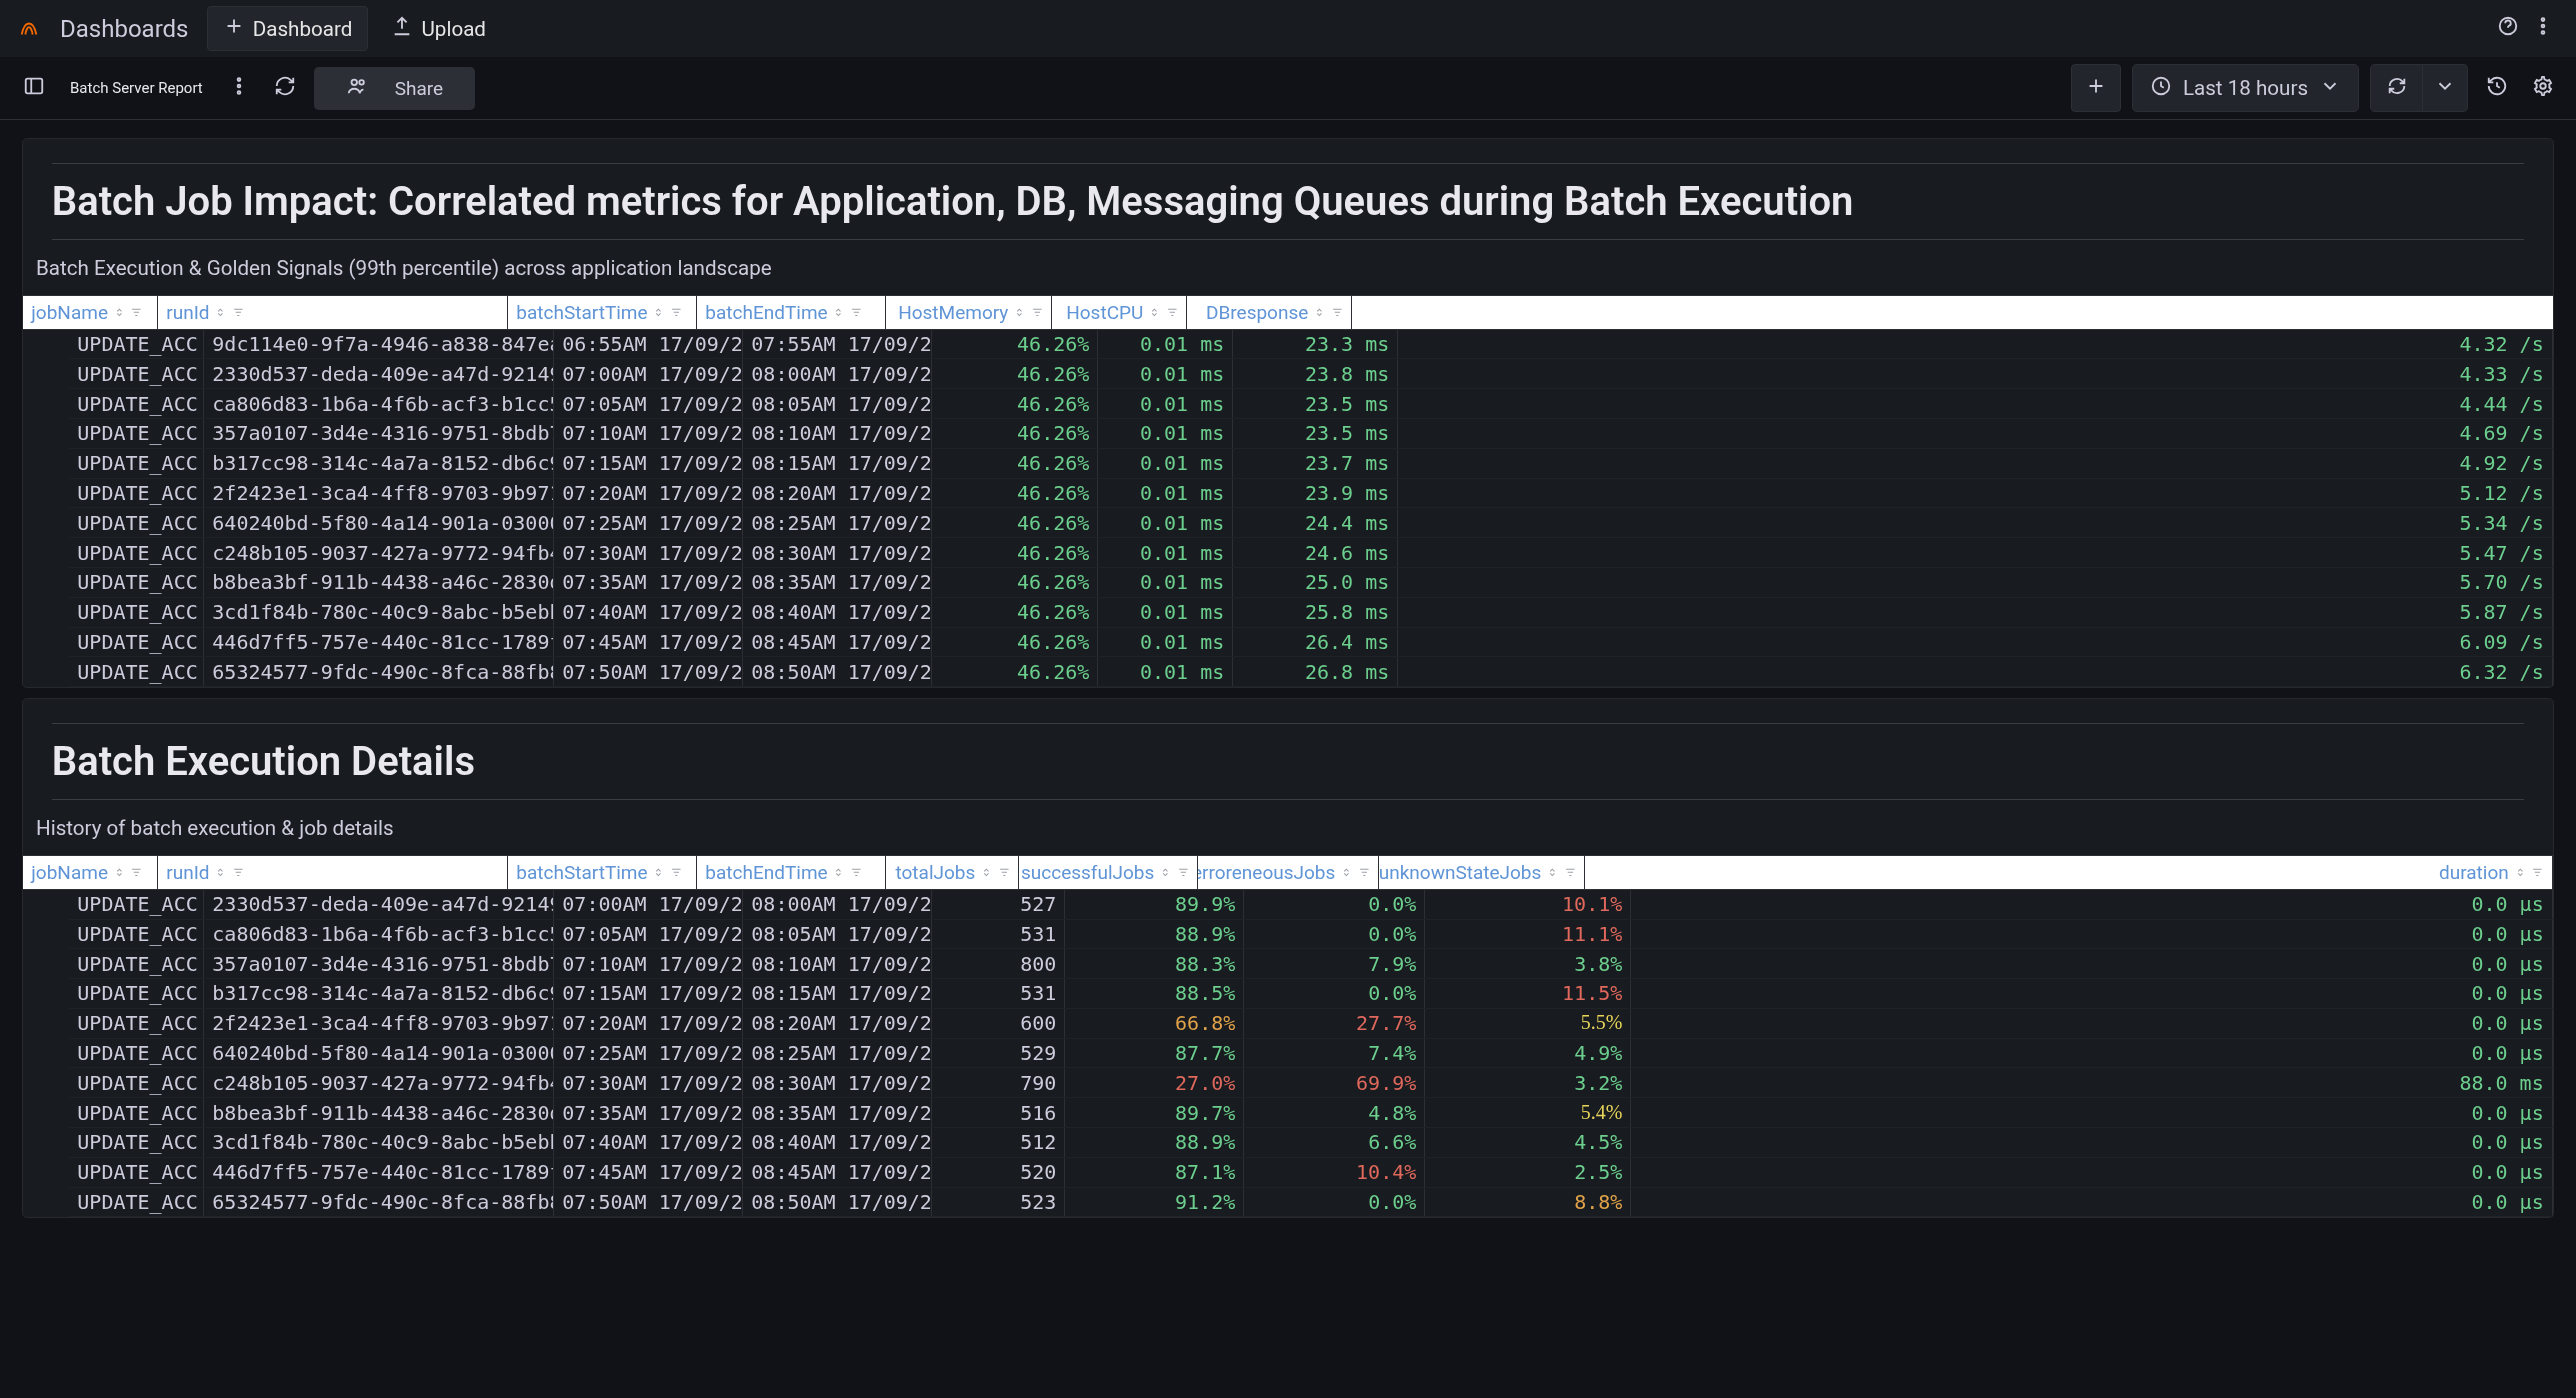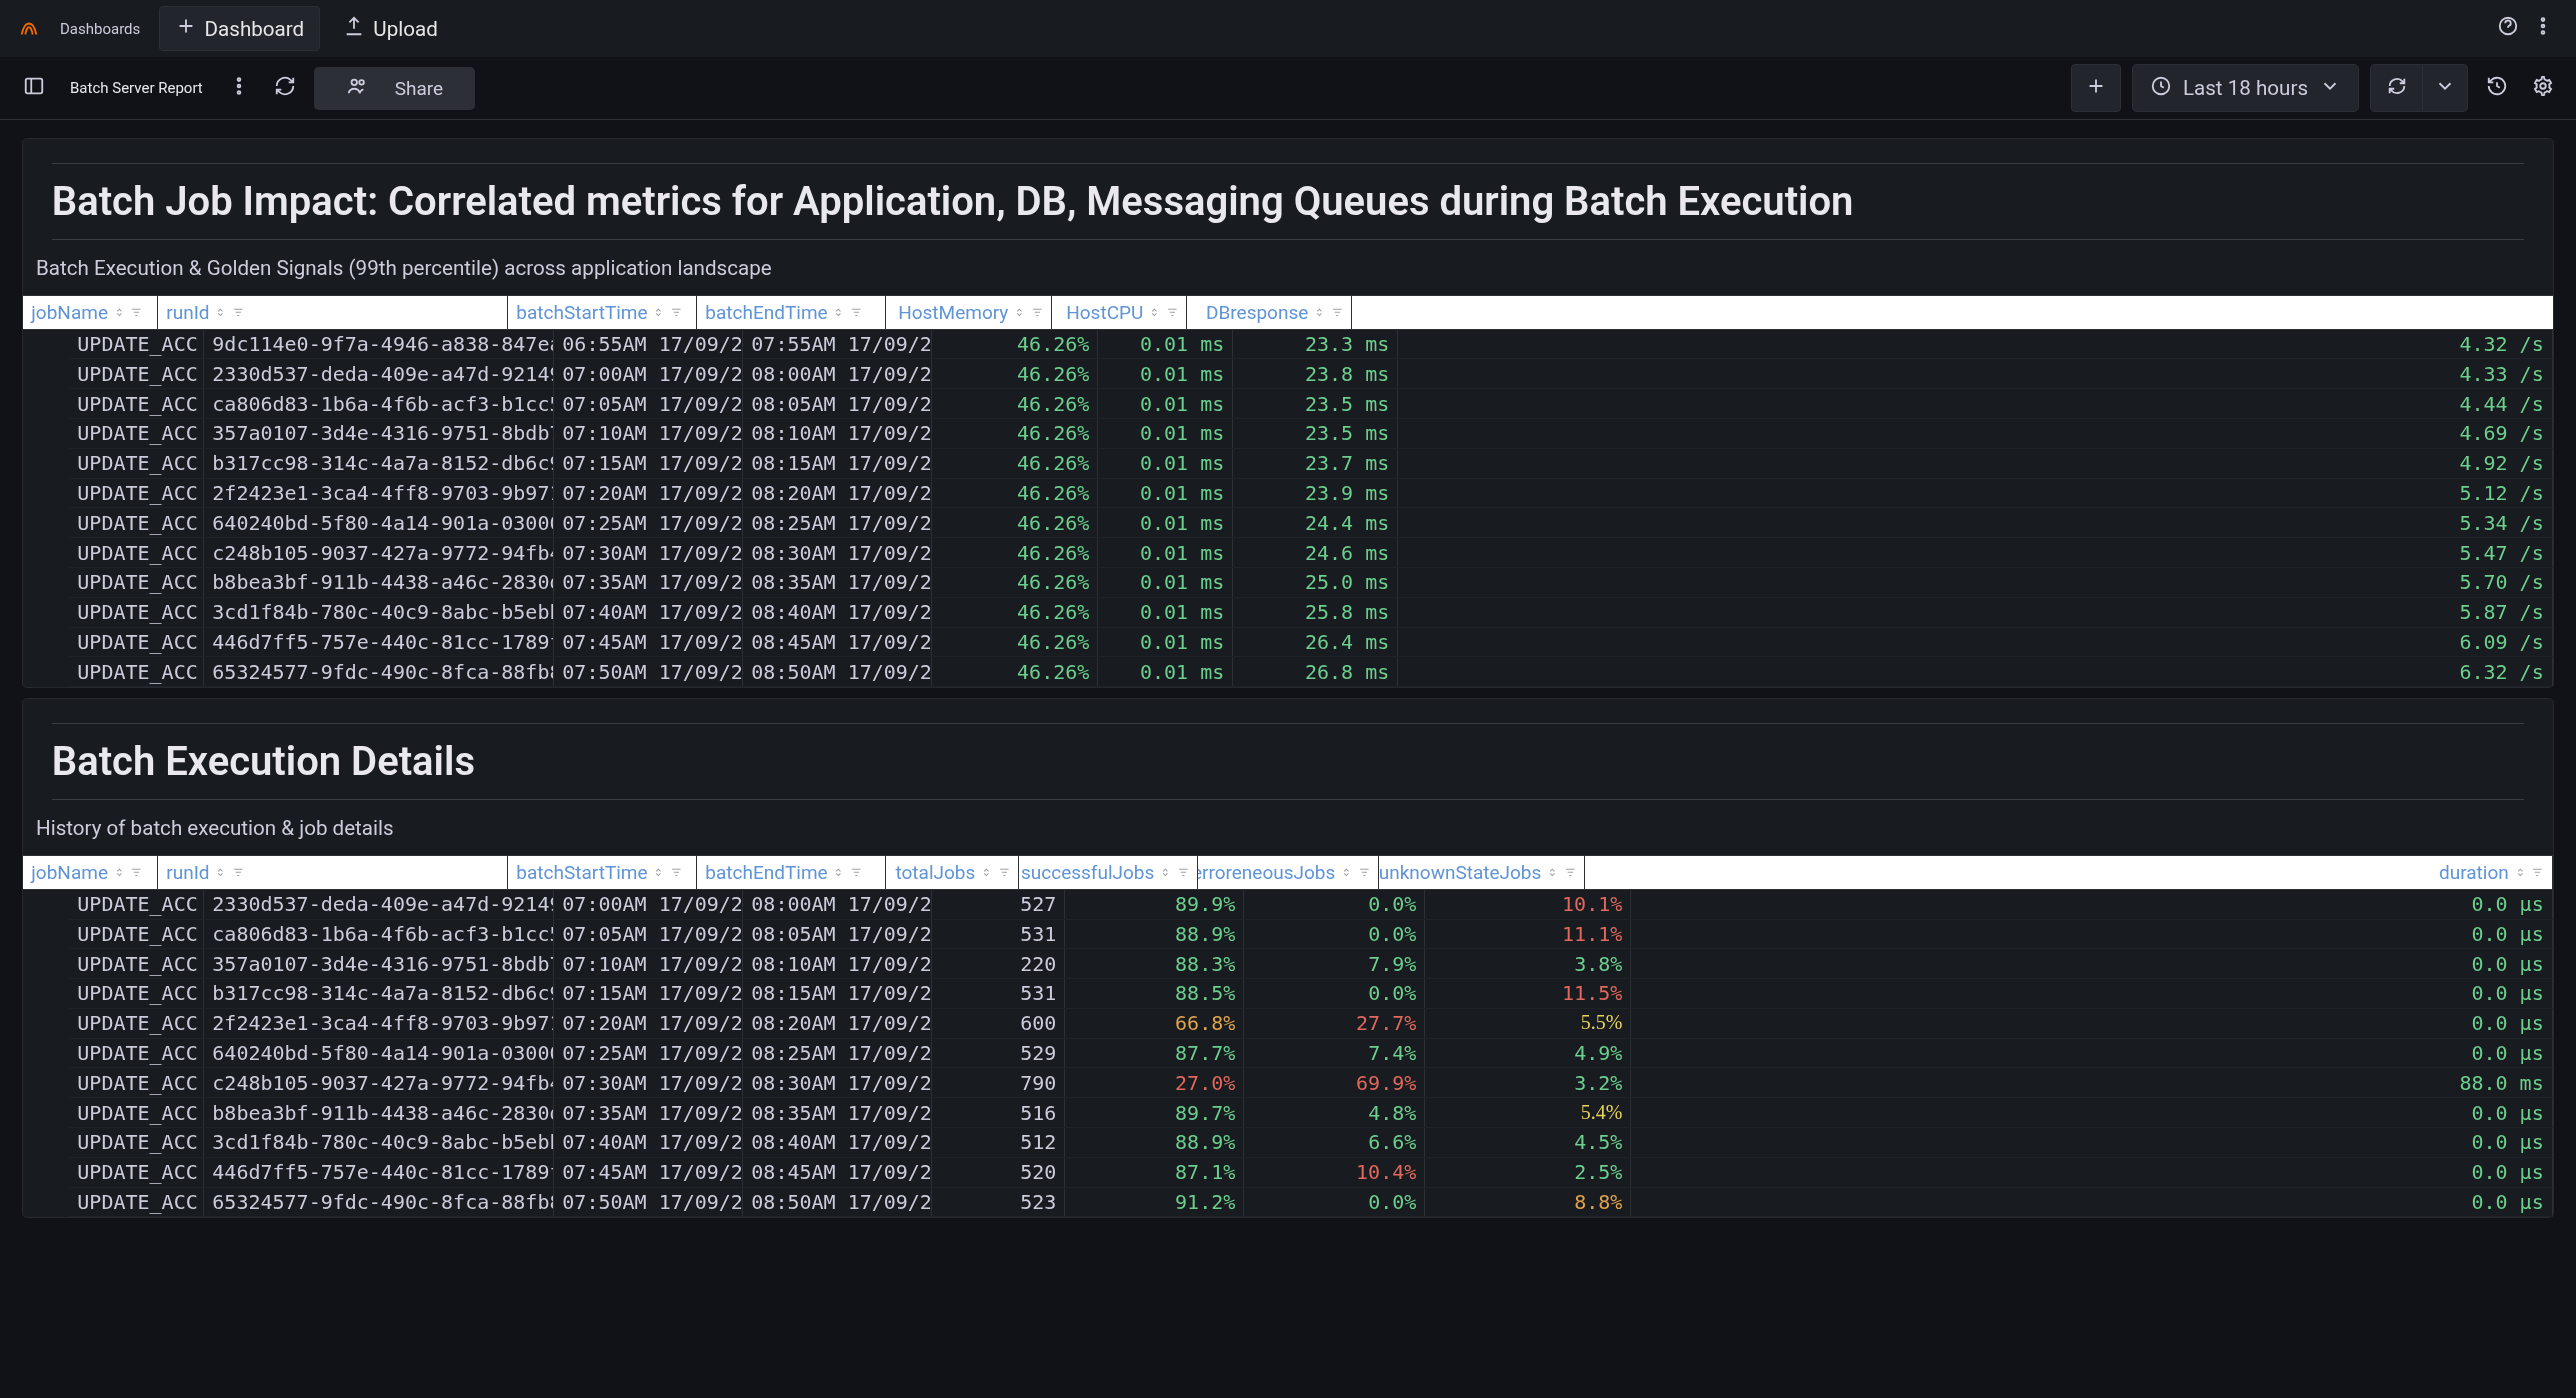"Dashboards" .nav-link { font-size: 15px -> 24px }
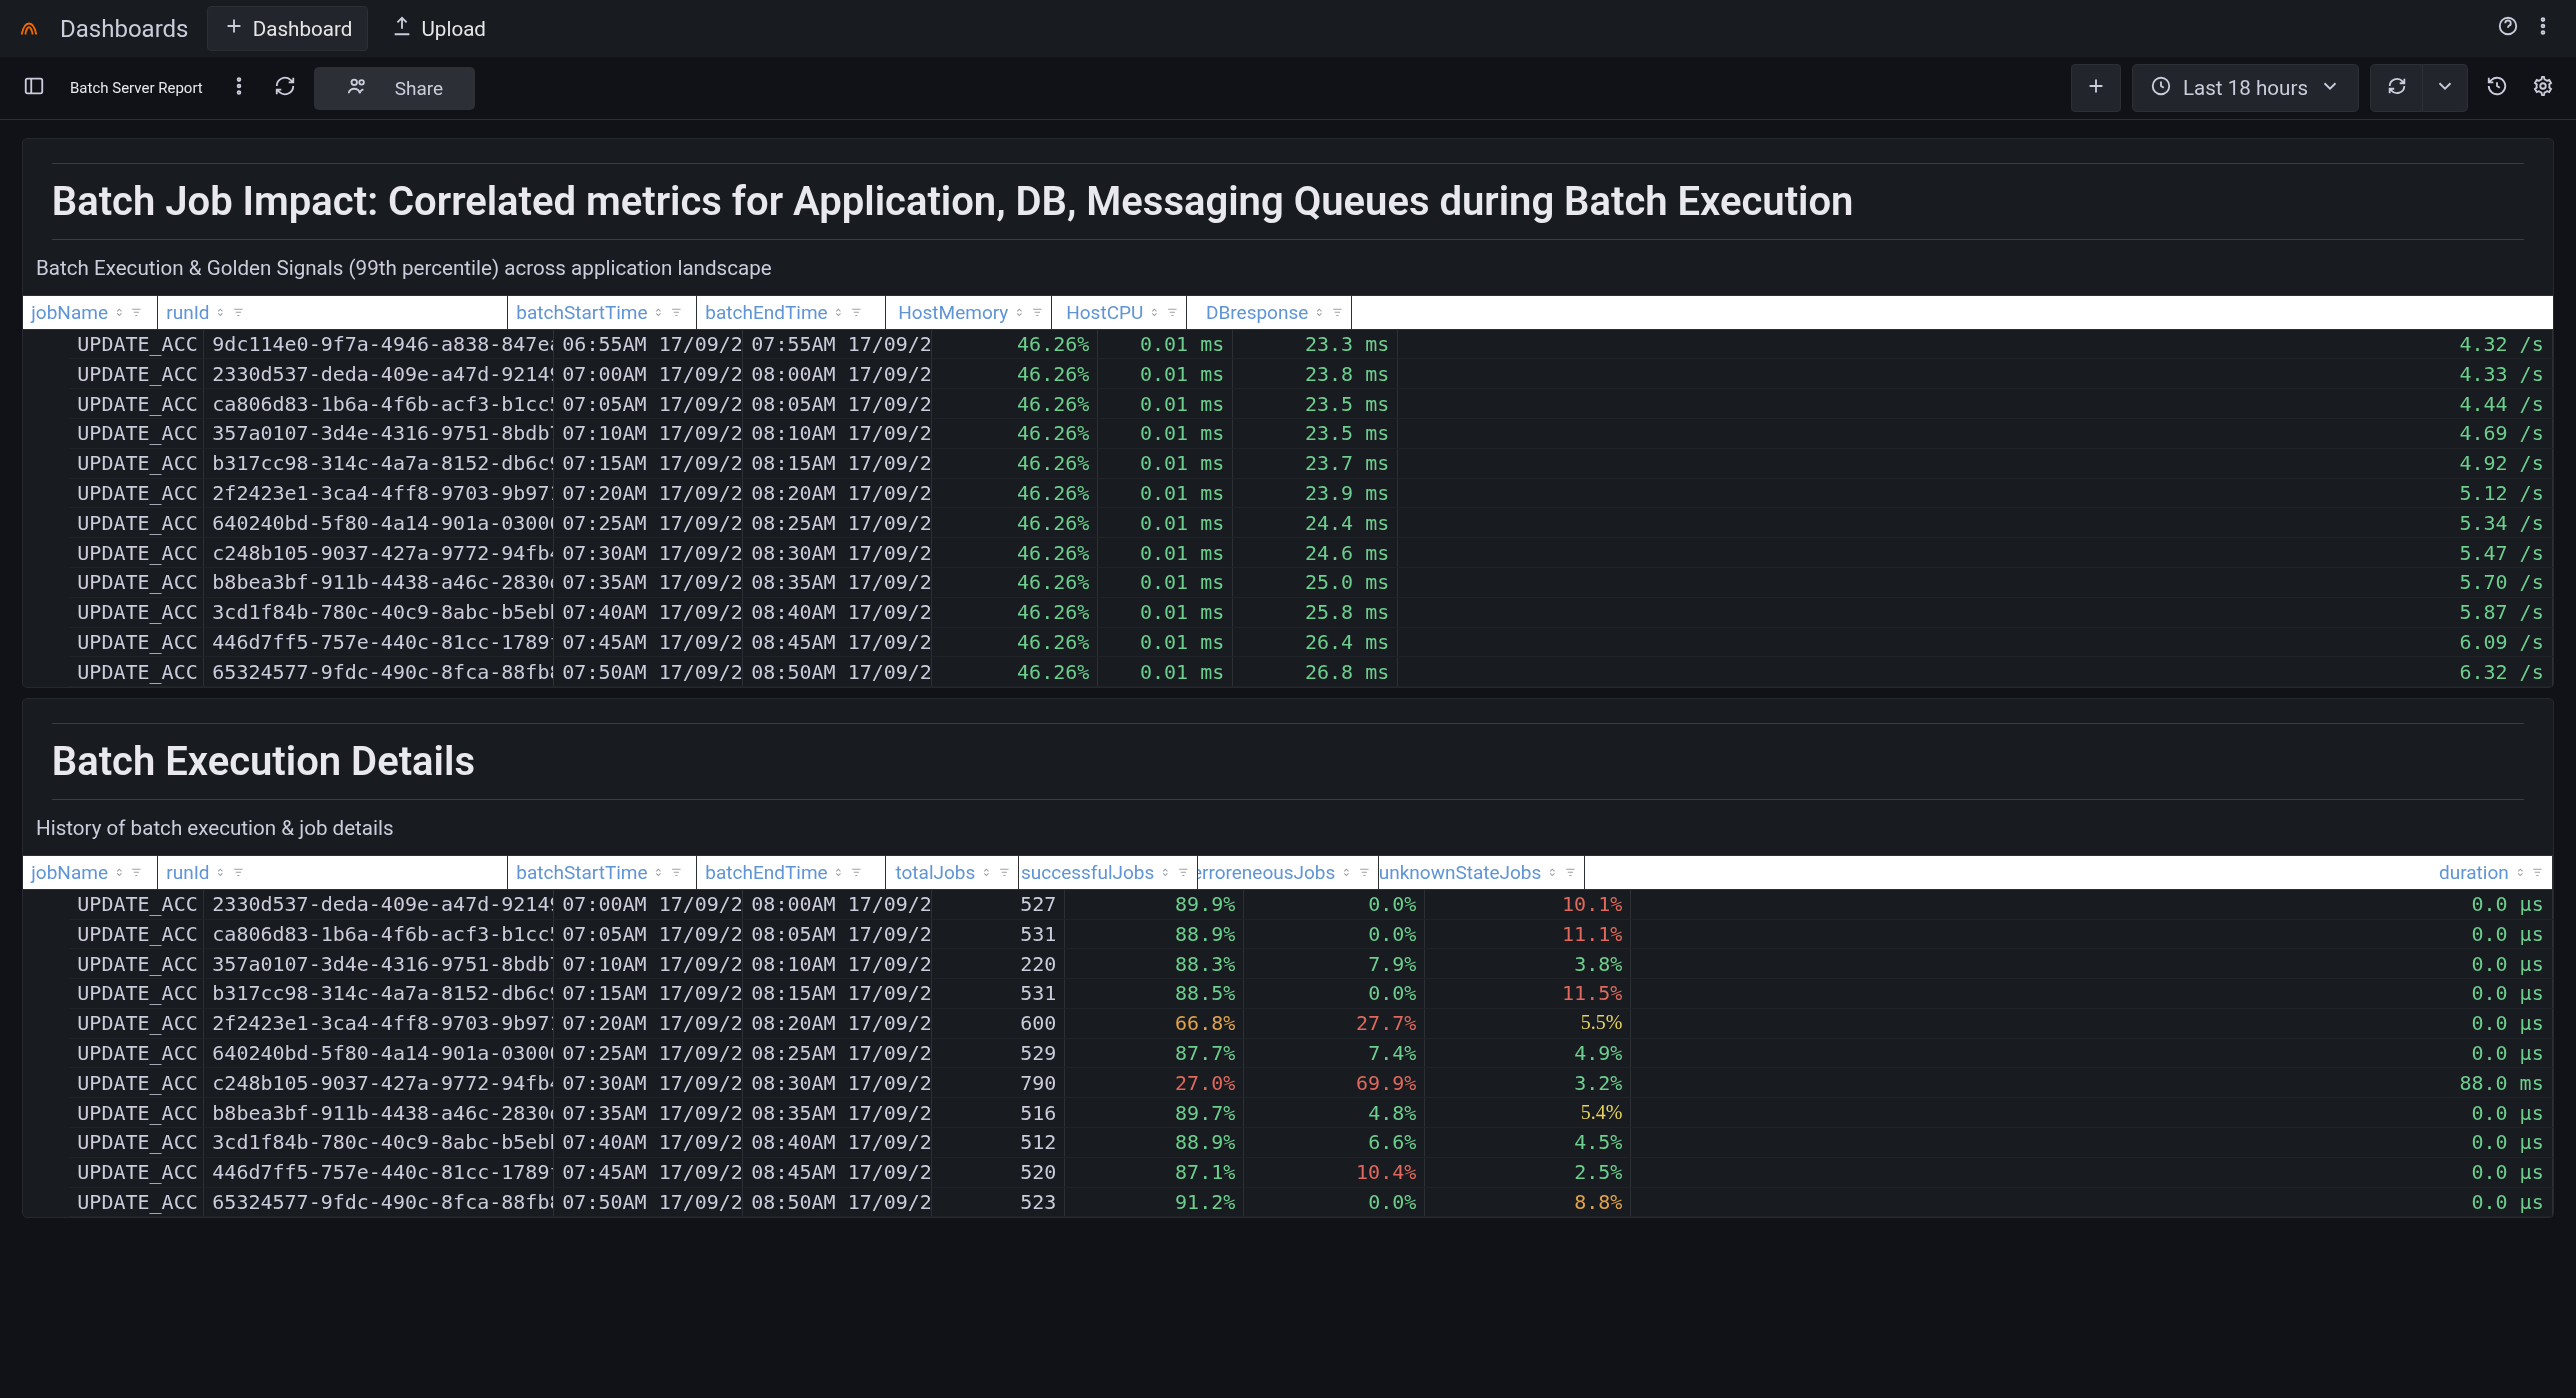"220" div.g-cell { text: 220 -> 800 }
